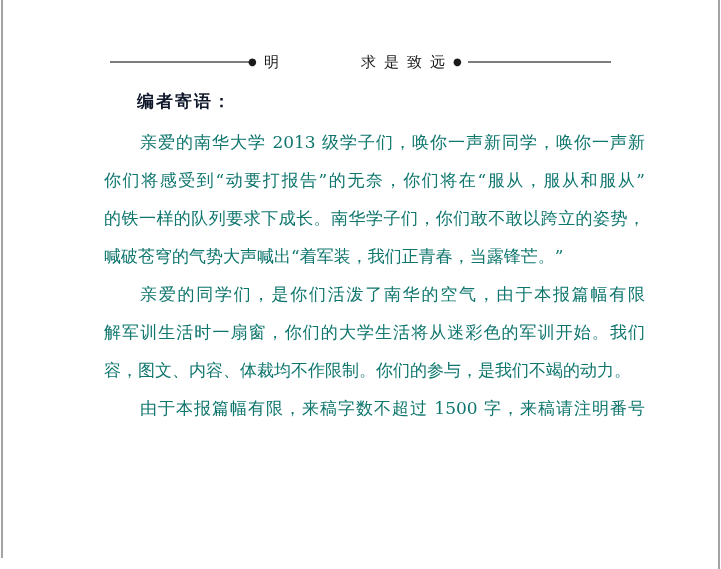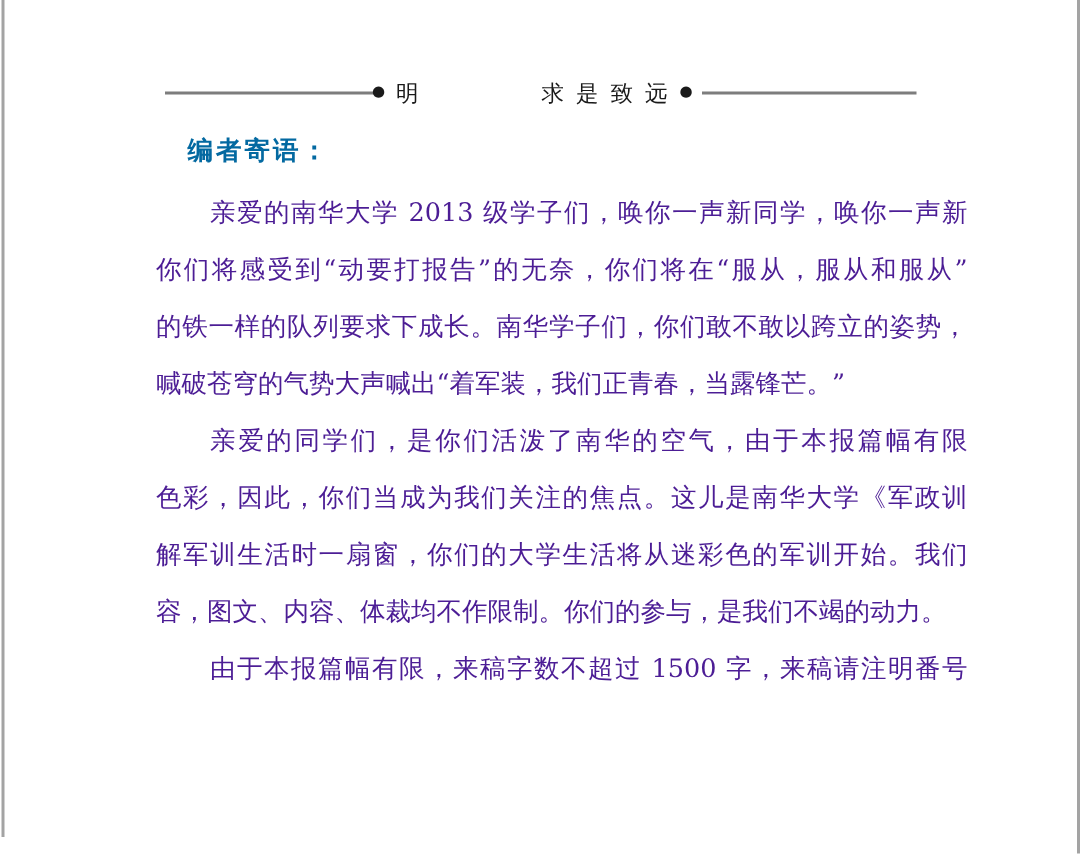"编者寄语：" .section-heading { color: #0369a1 -> #0f172a; left: 125px -> 137px }
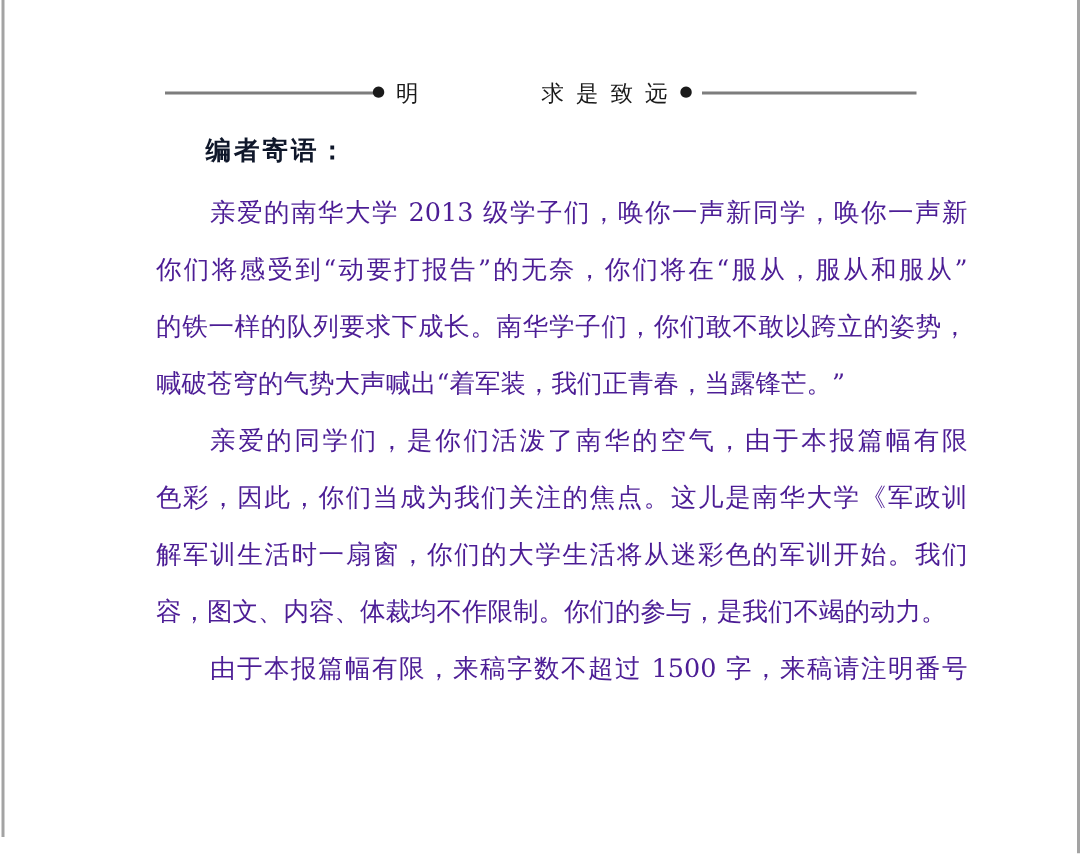"亲爱的南华大学 2013 级学子们，唤你一声新同学，唤你一声新" .line { color: #4c1d95 -> #0f766e }
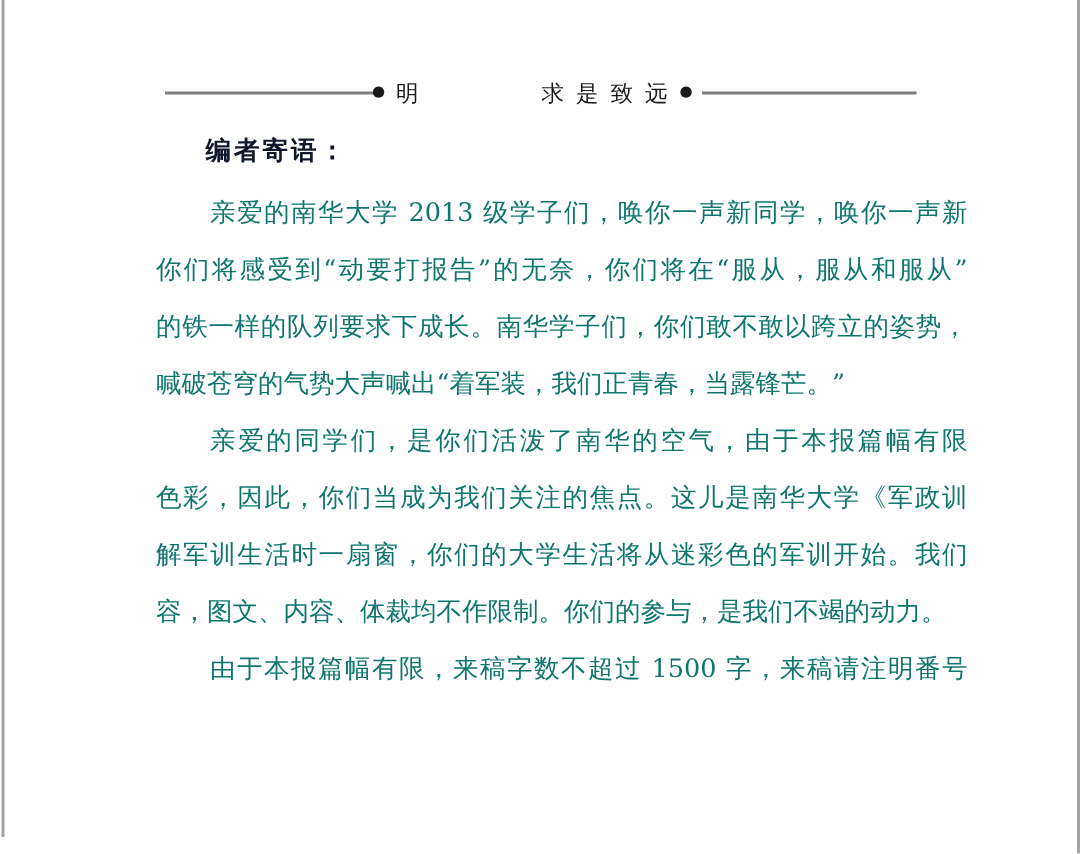"色彩，因此，你们当成为我们关注的焦点。这儿是南华大学《军政训" div.line { html: <div>色彩，因此，你们当成为我们关注的焦点。这儿是南华大学《军政训</div> -> none }
